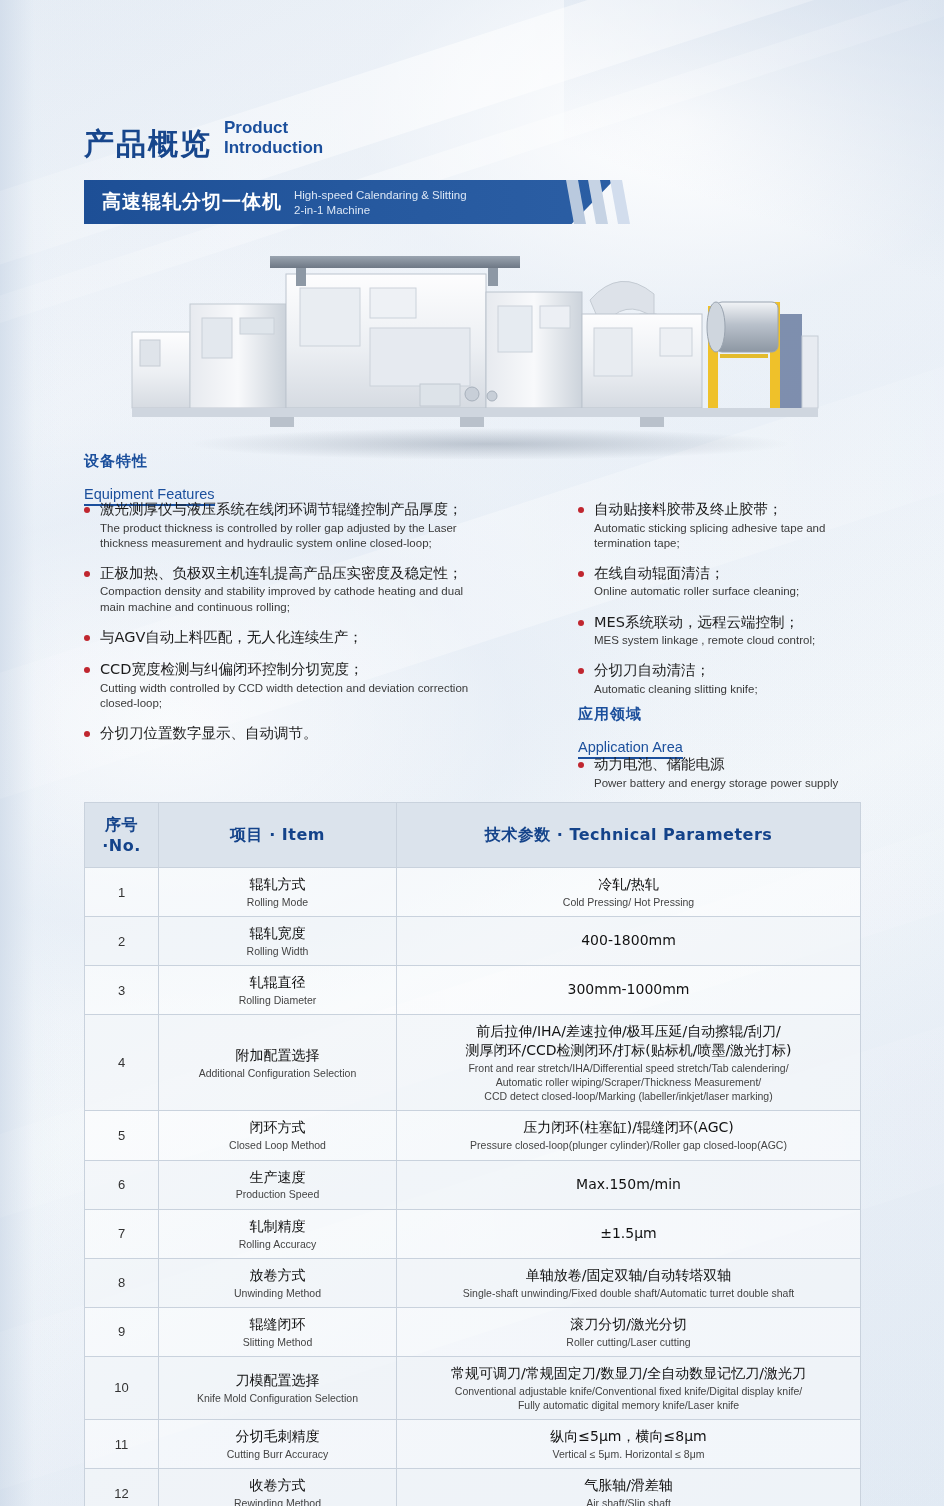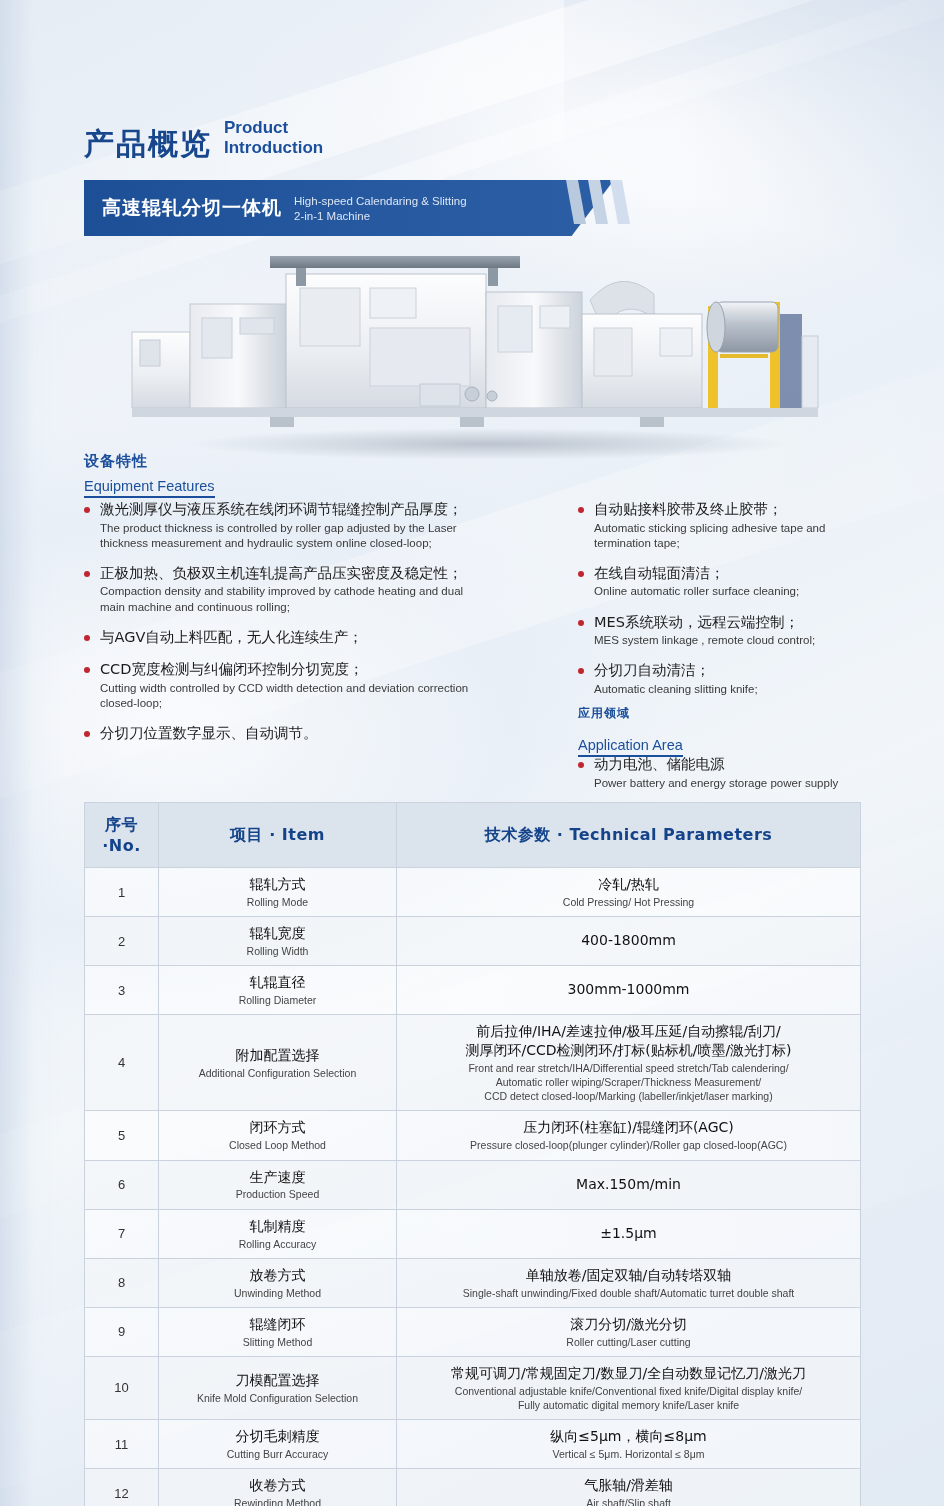"高速辊轧分切一体机" .title-band { height: 56px -> 44px }
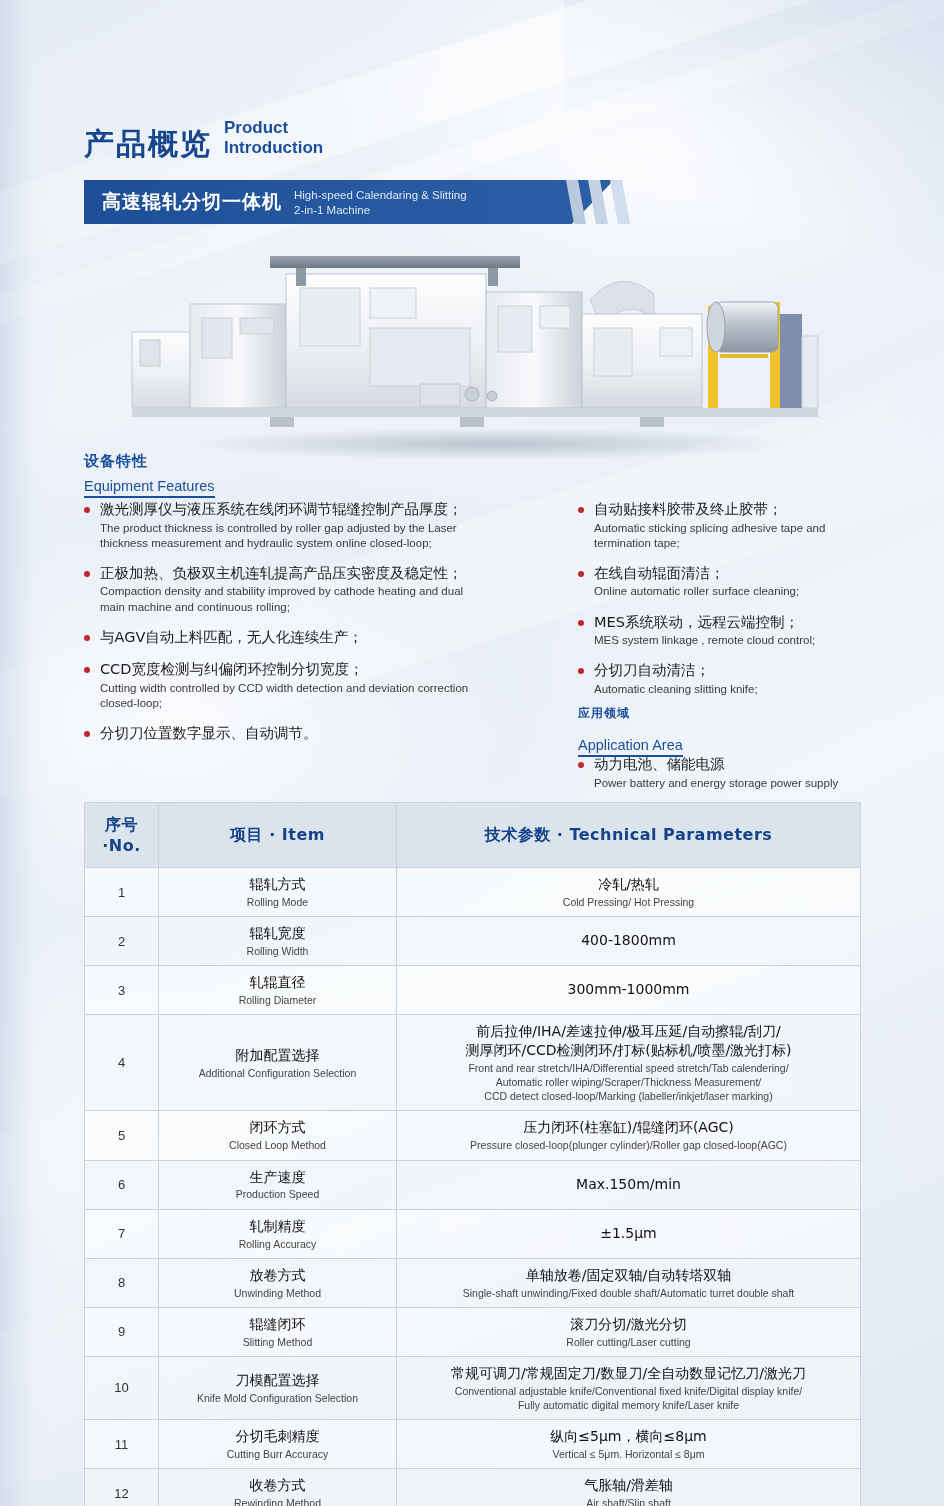"Equipment Features" .feat-head .en { margin-top: 7px -> 15px }
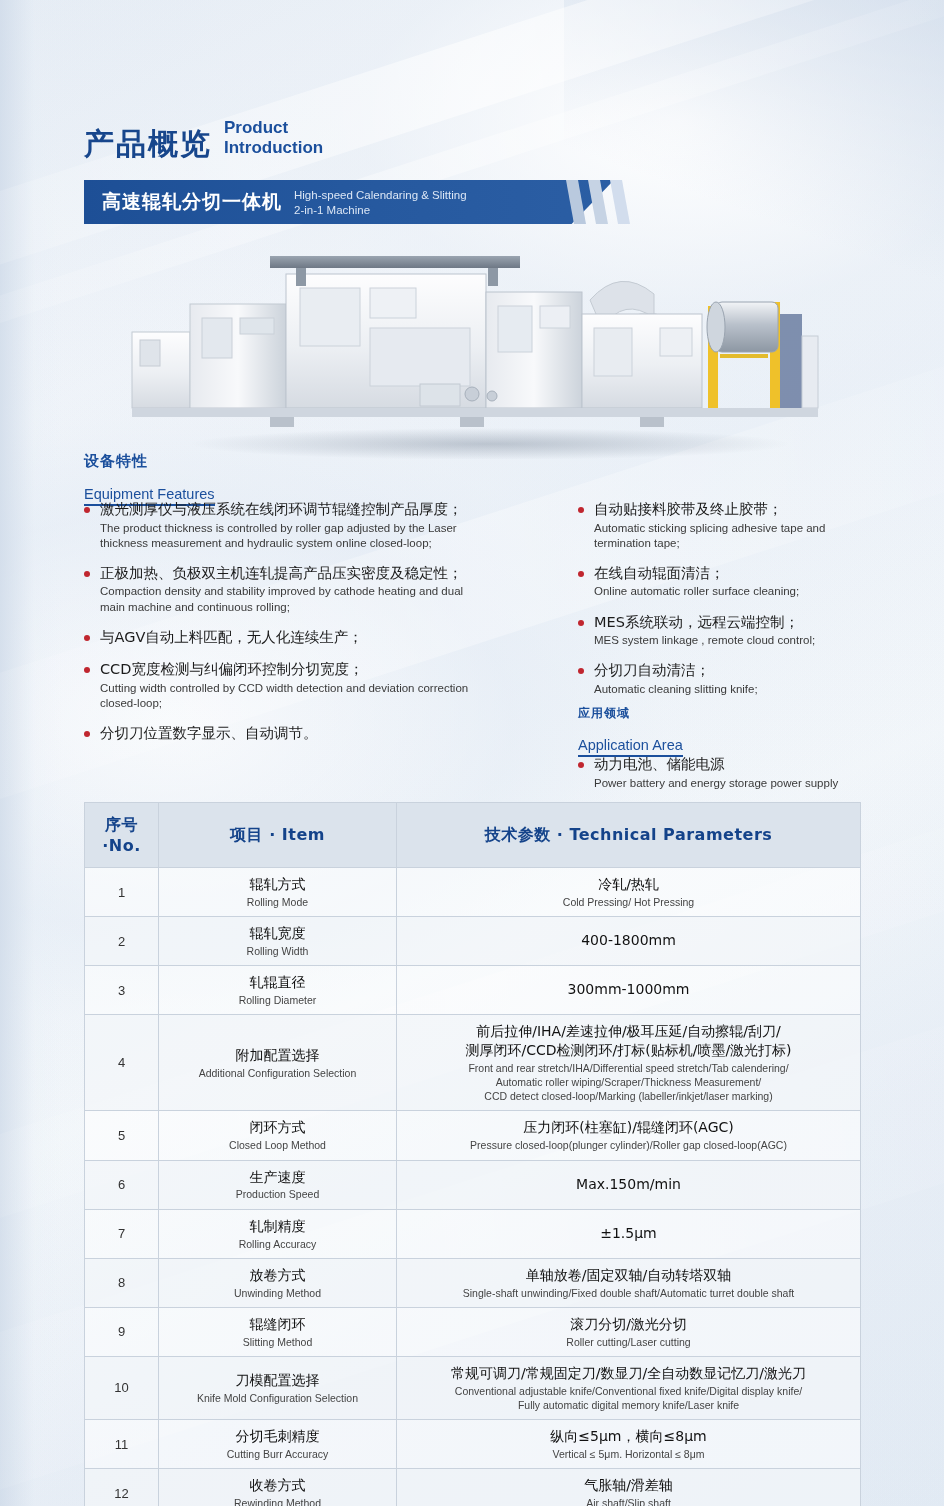"应用领域" .app-head .cn { font-size: 12px -> 15px }
